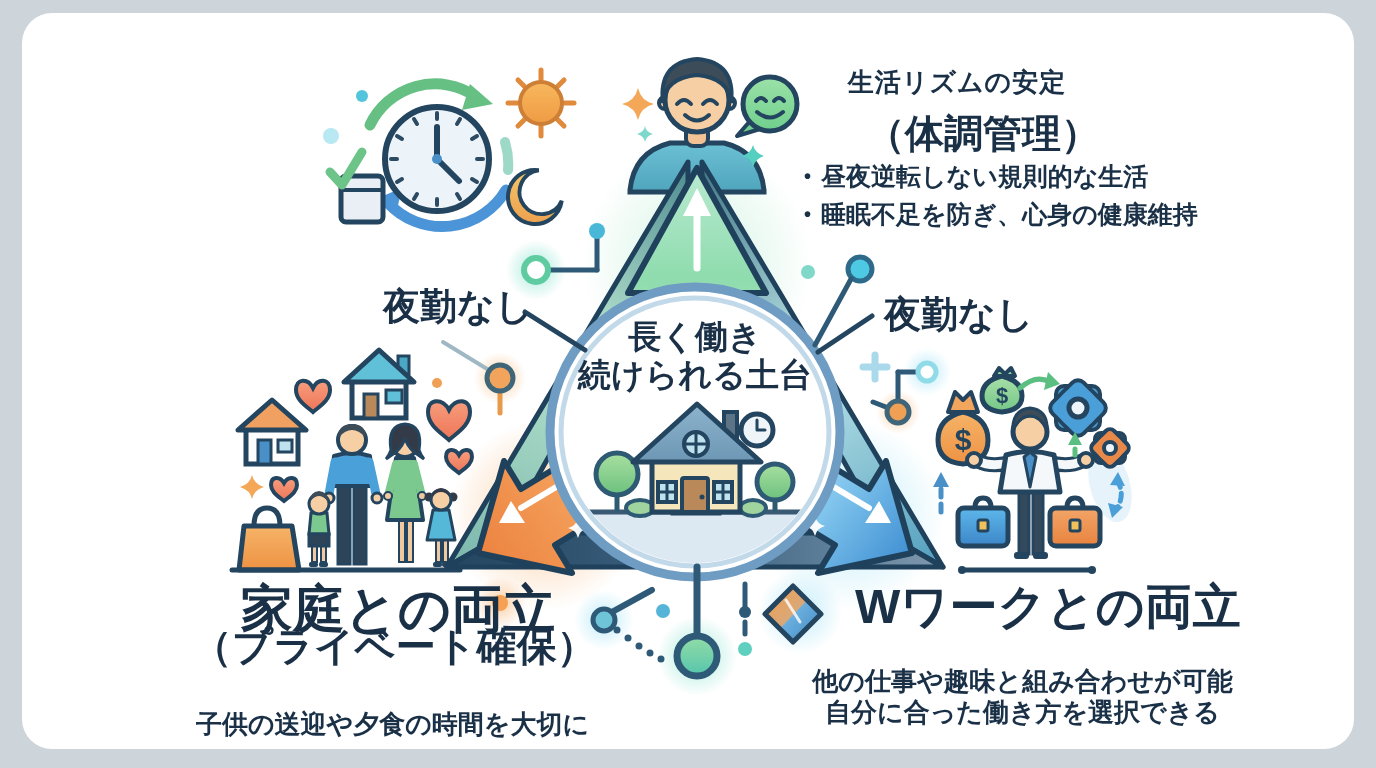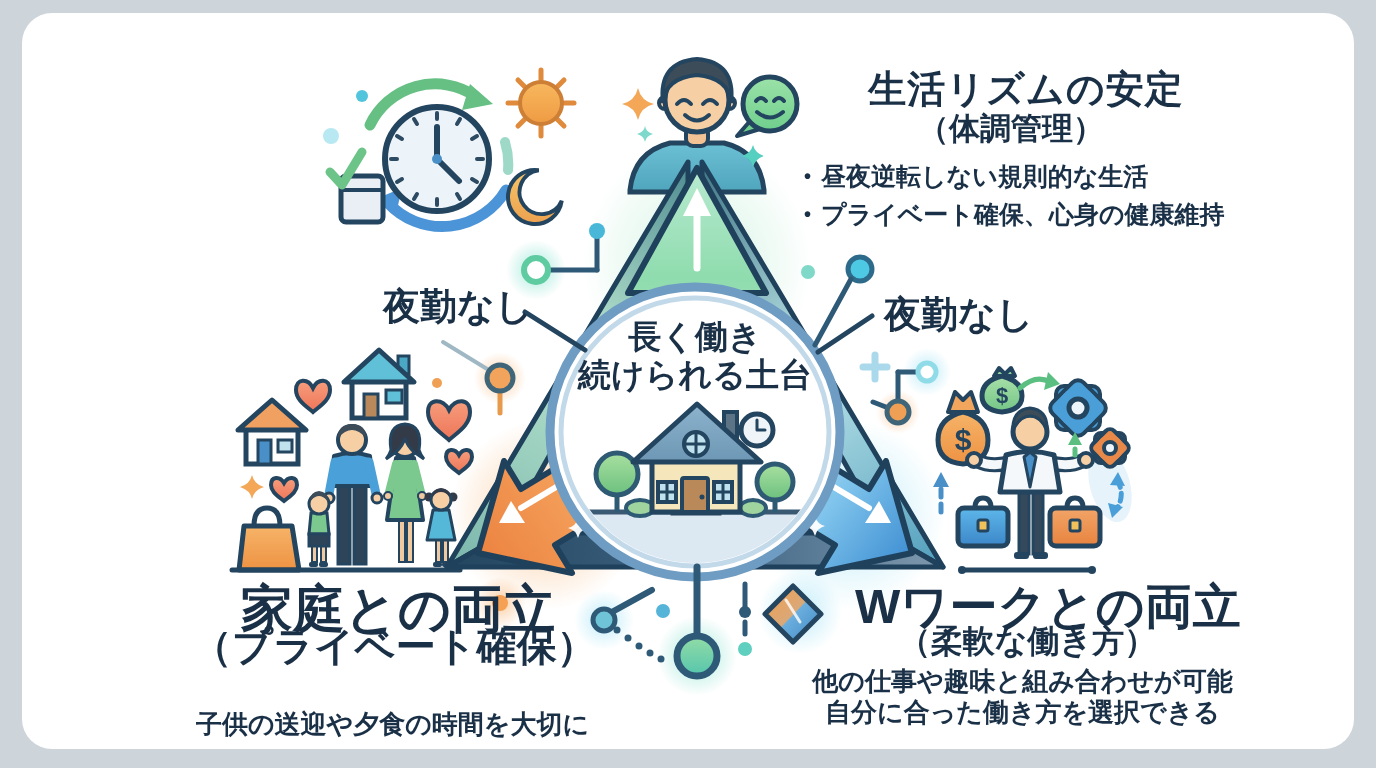"生活リズムの安定" .top-title { font-size: 38px -> 26px; left: 821px -> 752px }
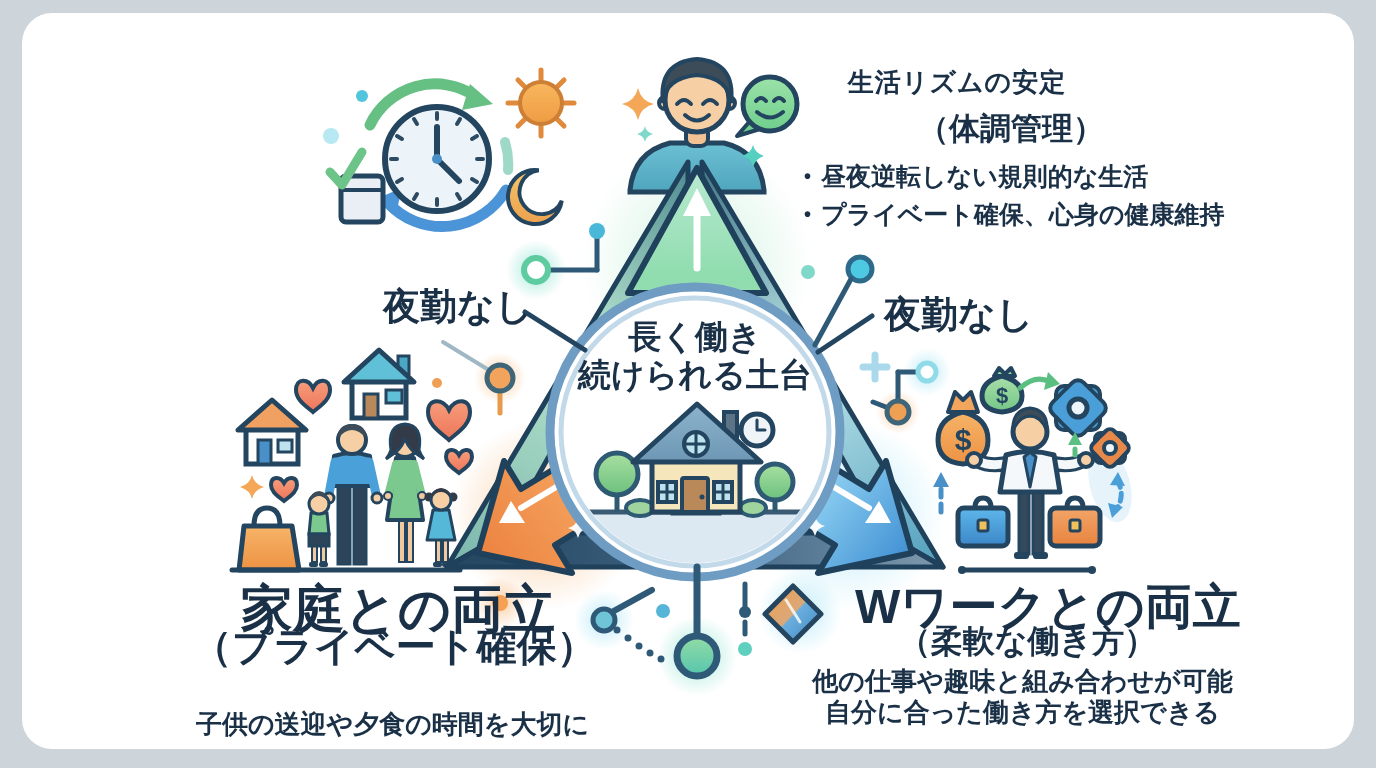"（体調管理）" .top-sub { font-size: 31px -> 39px; left: 826px -> 798px }
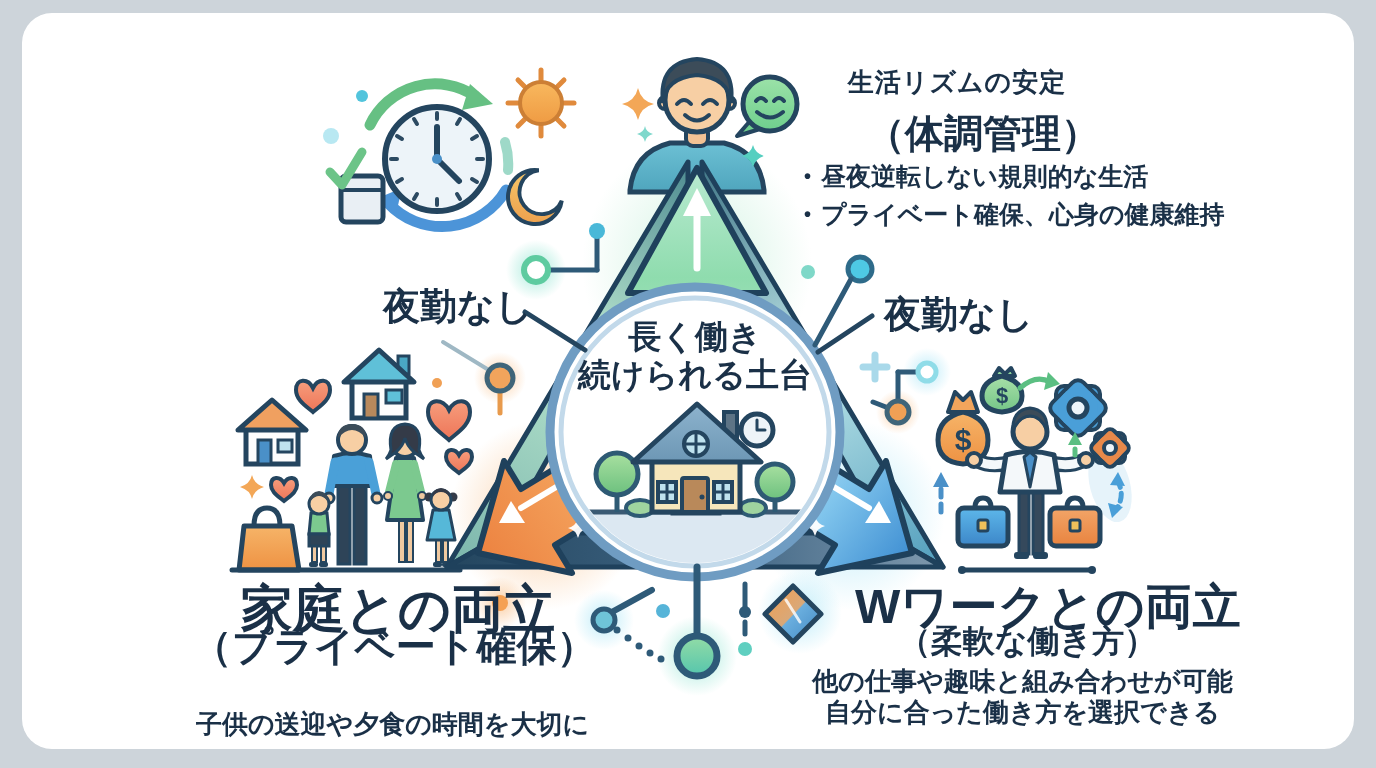"プライベート確保、心身の健康維持" span { text: プライベート確保 -> 睡眠不足を防ぎ }
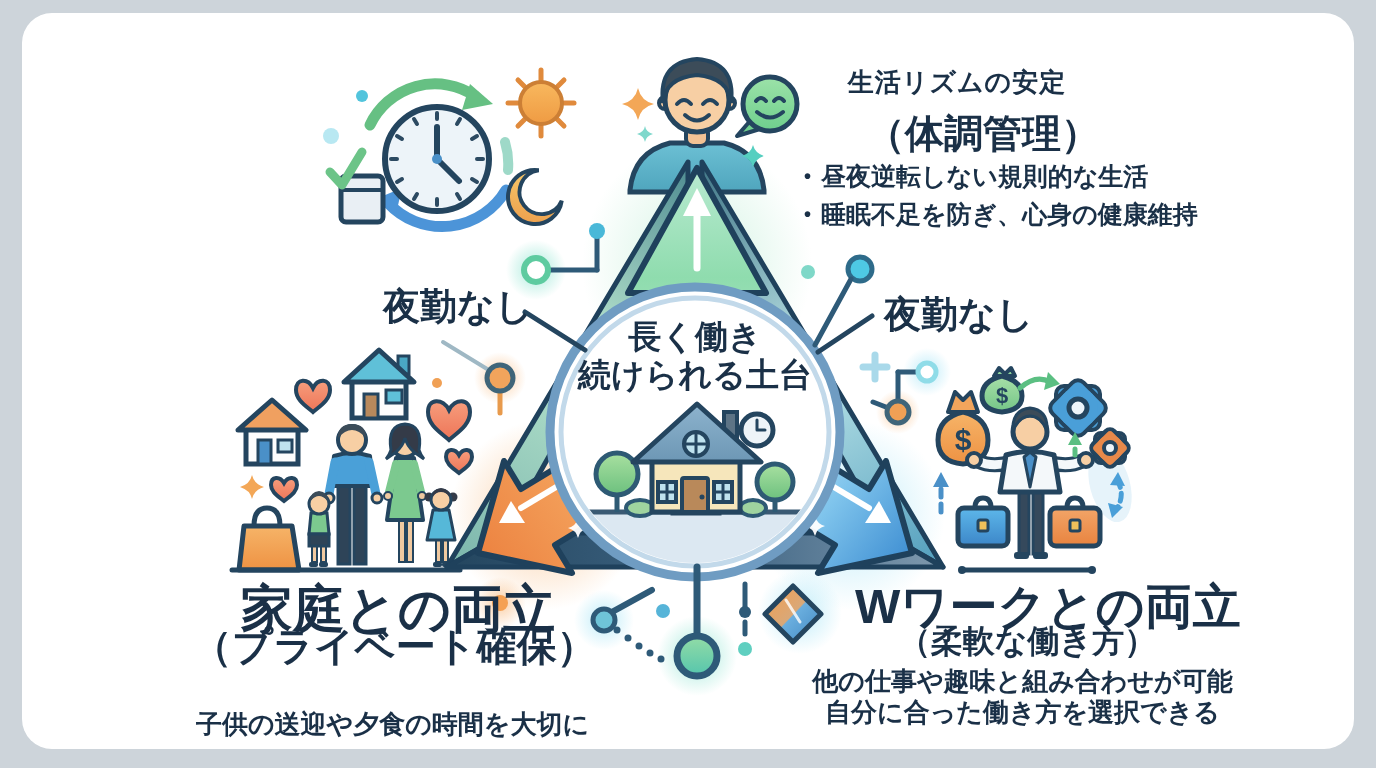"（柔軟な働き方）" div.t { html: <div>（柔軟な働き方）</div> -> none }
